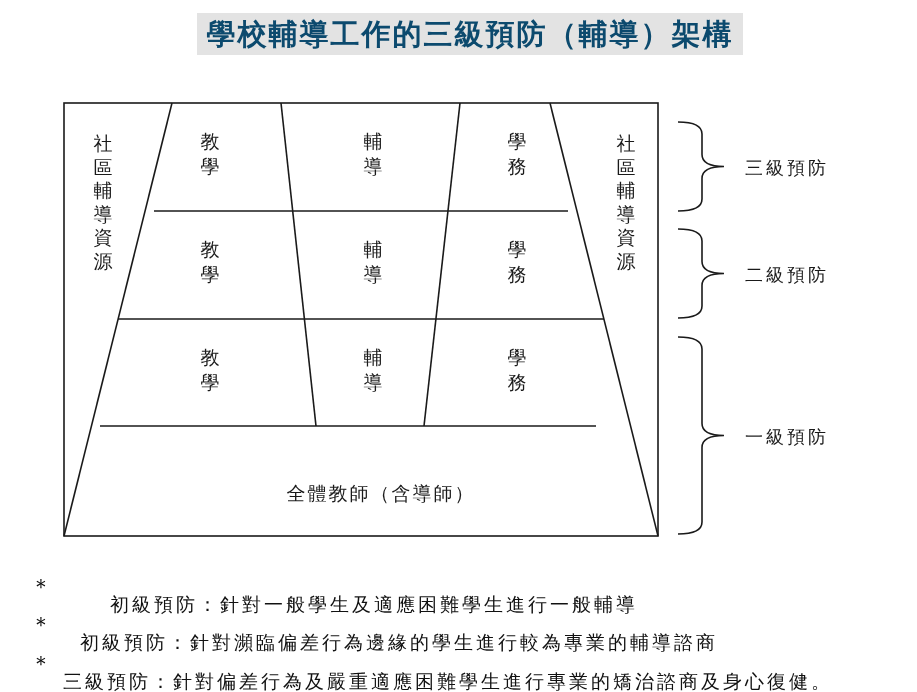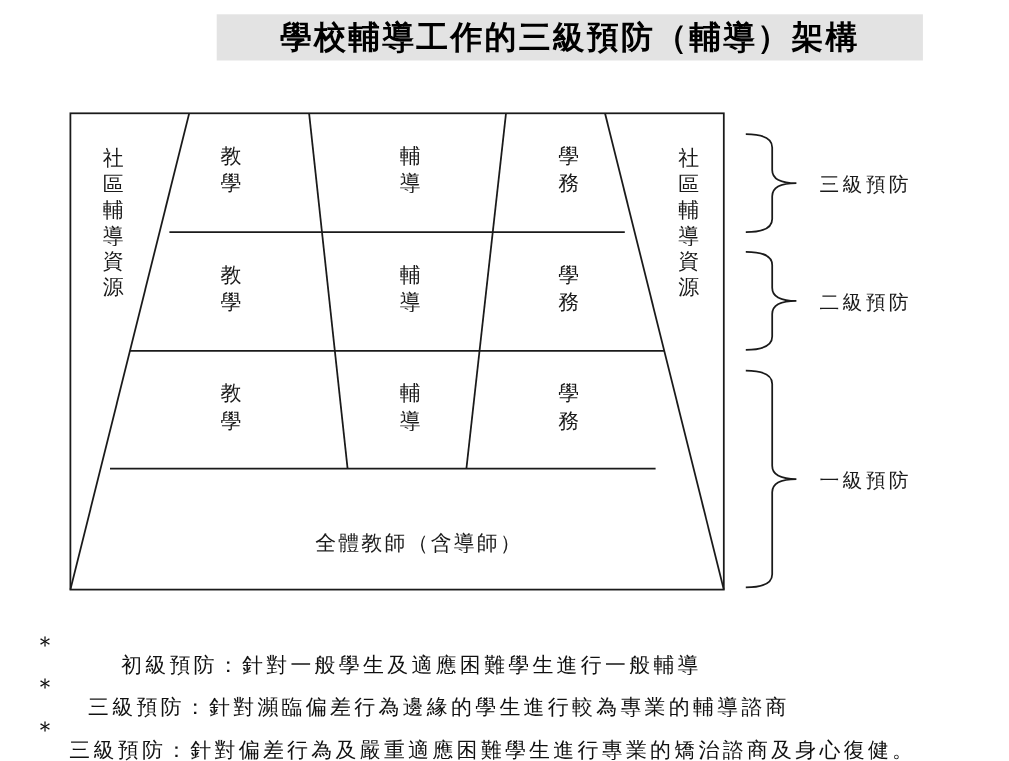"學校輔導工作的三級預防（輔導）架構" .title { color: #000000 -> #0c4a6e; width: 642px -> 546px }
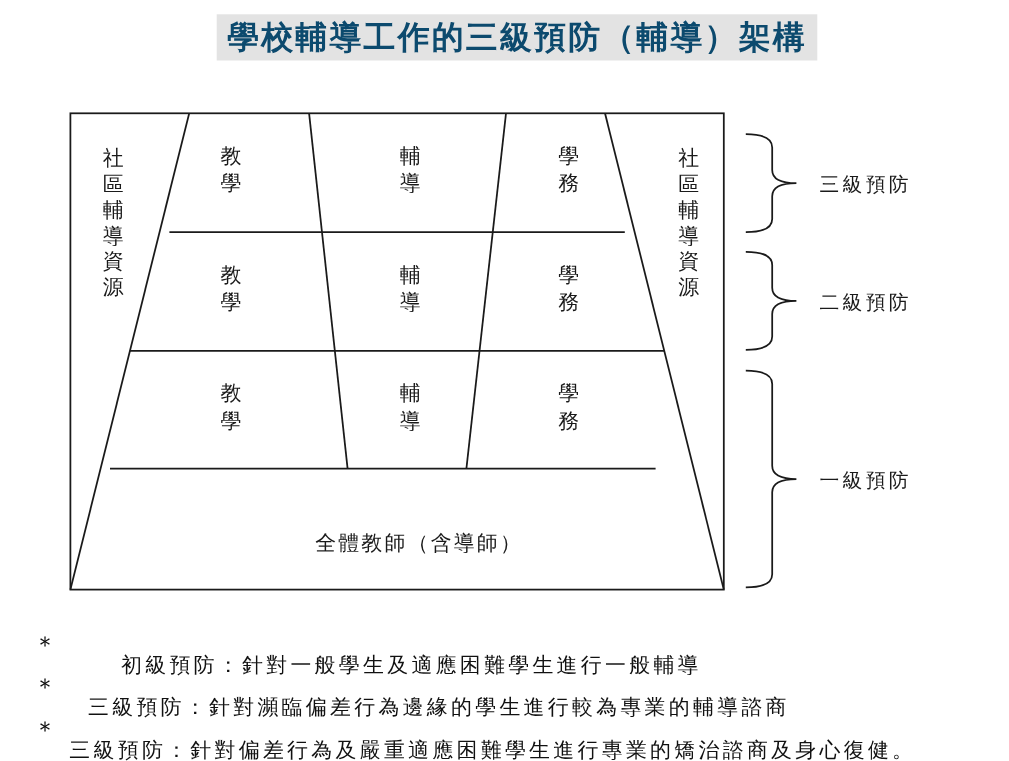"三級預防：針對瀕臨偏差行為邊緣的學生進行較為專業的輔導諮商" span.text { text: 三 -> 初 }
